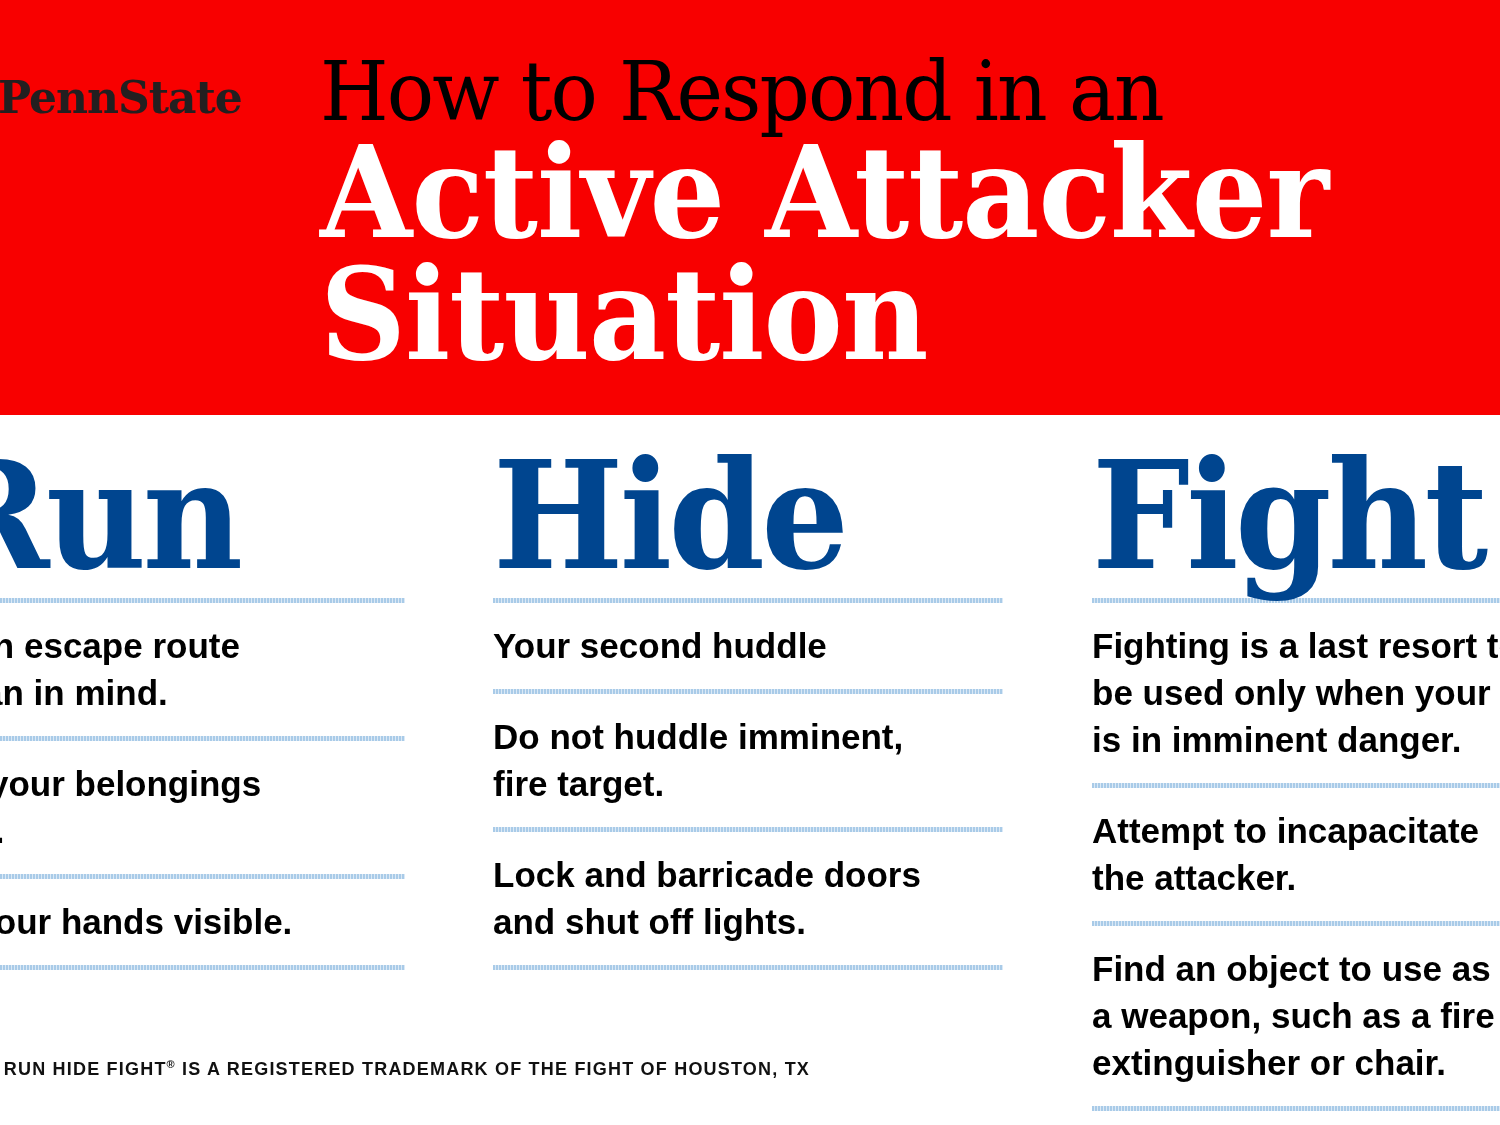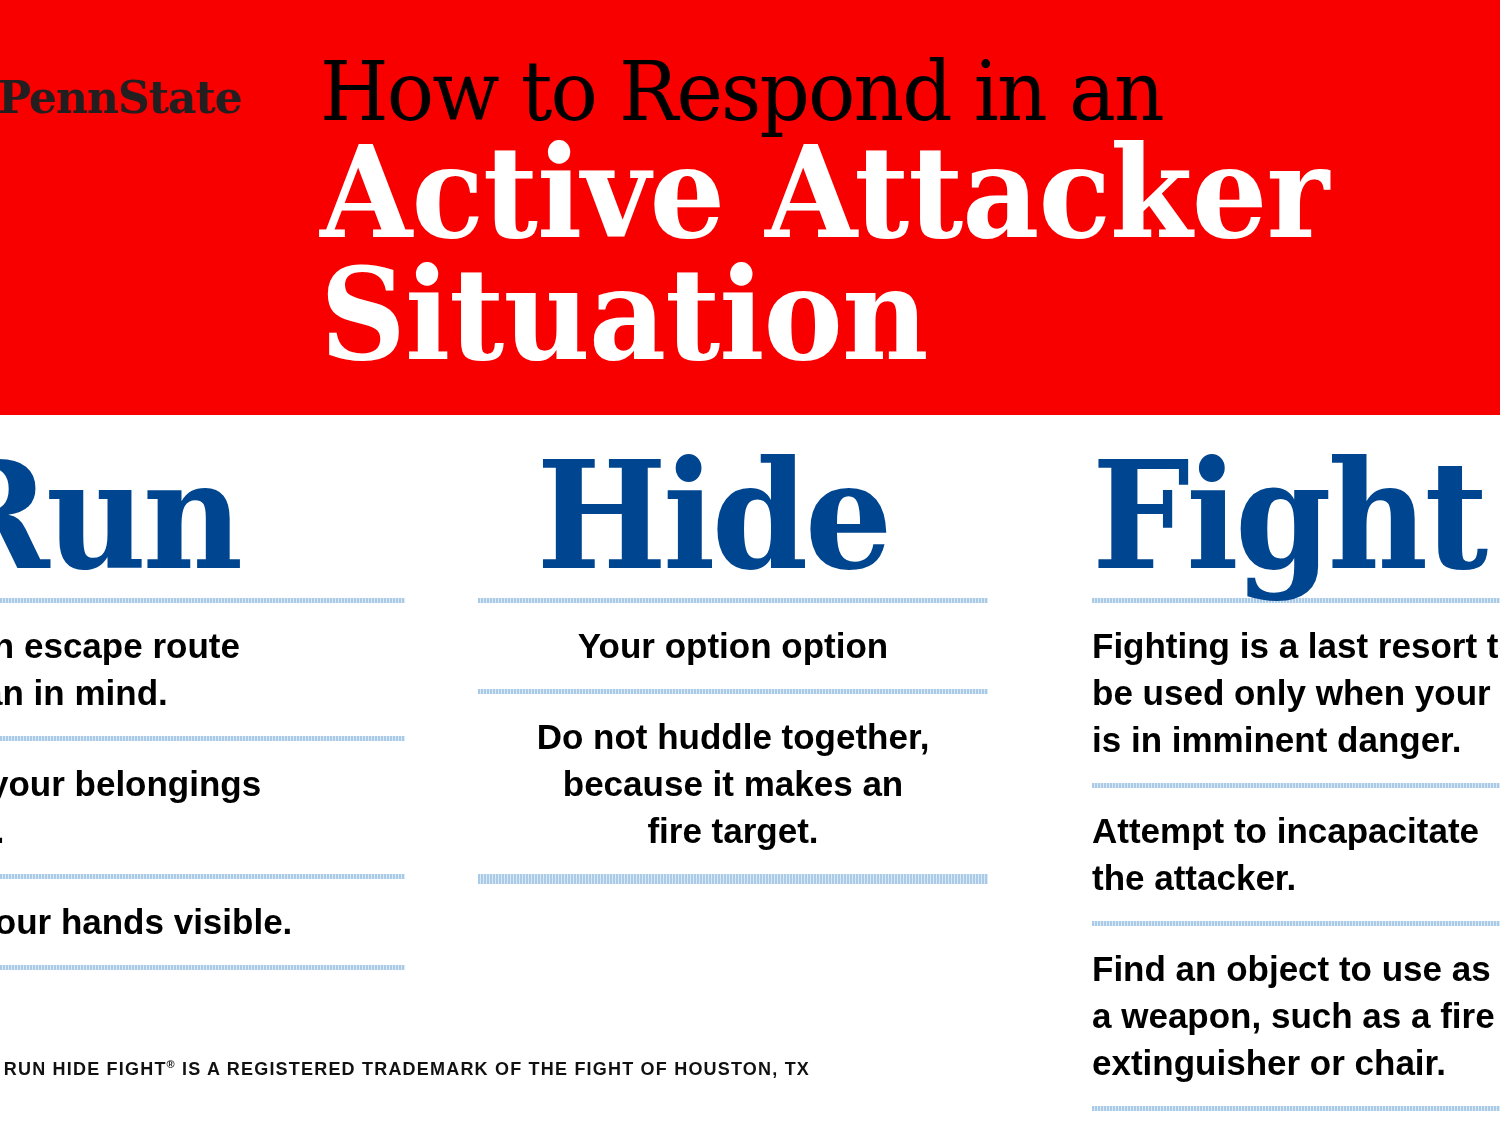"Hide" .col-hide { left: 478px -> 493px; text-align: center -> none }
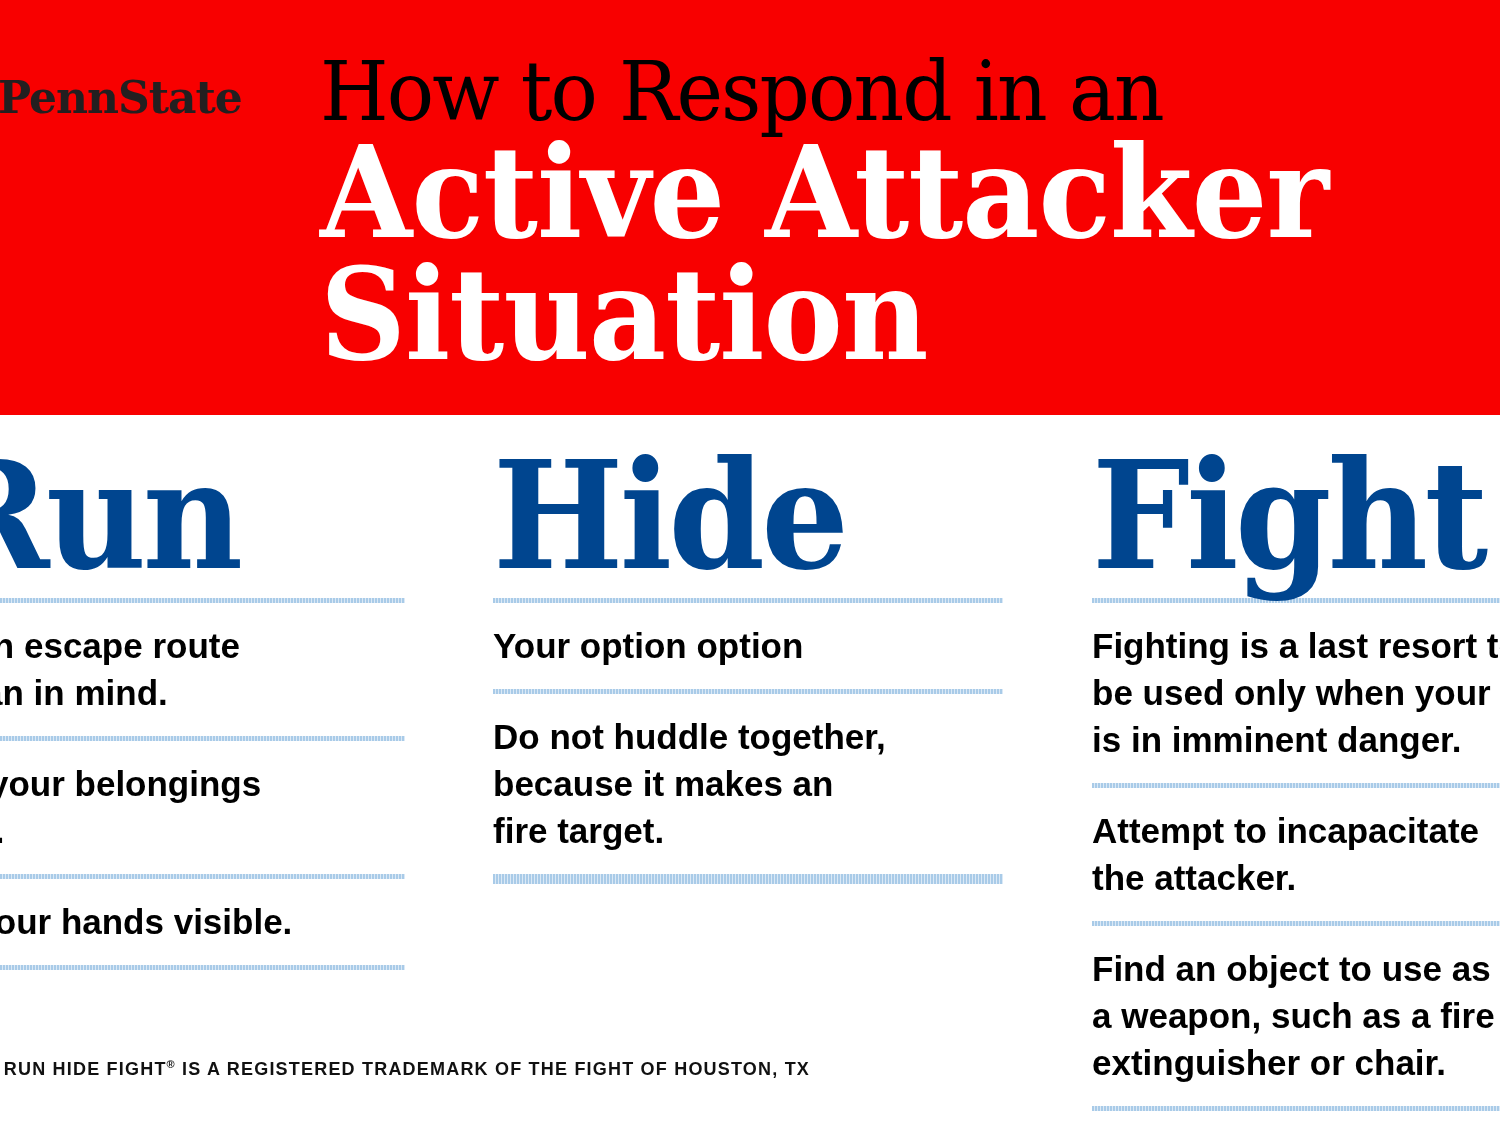"Your option option" div { text: option option -> second huddle }
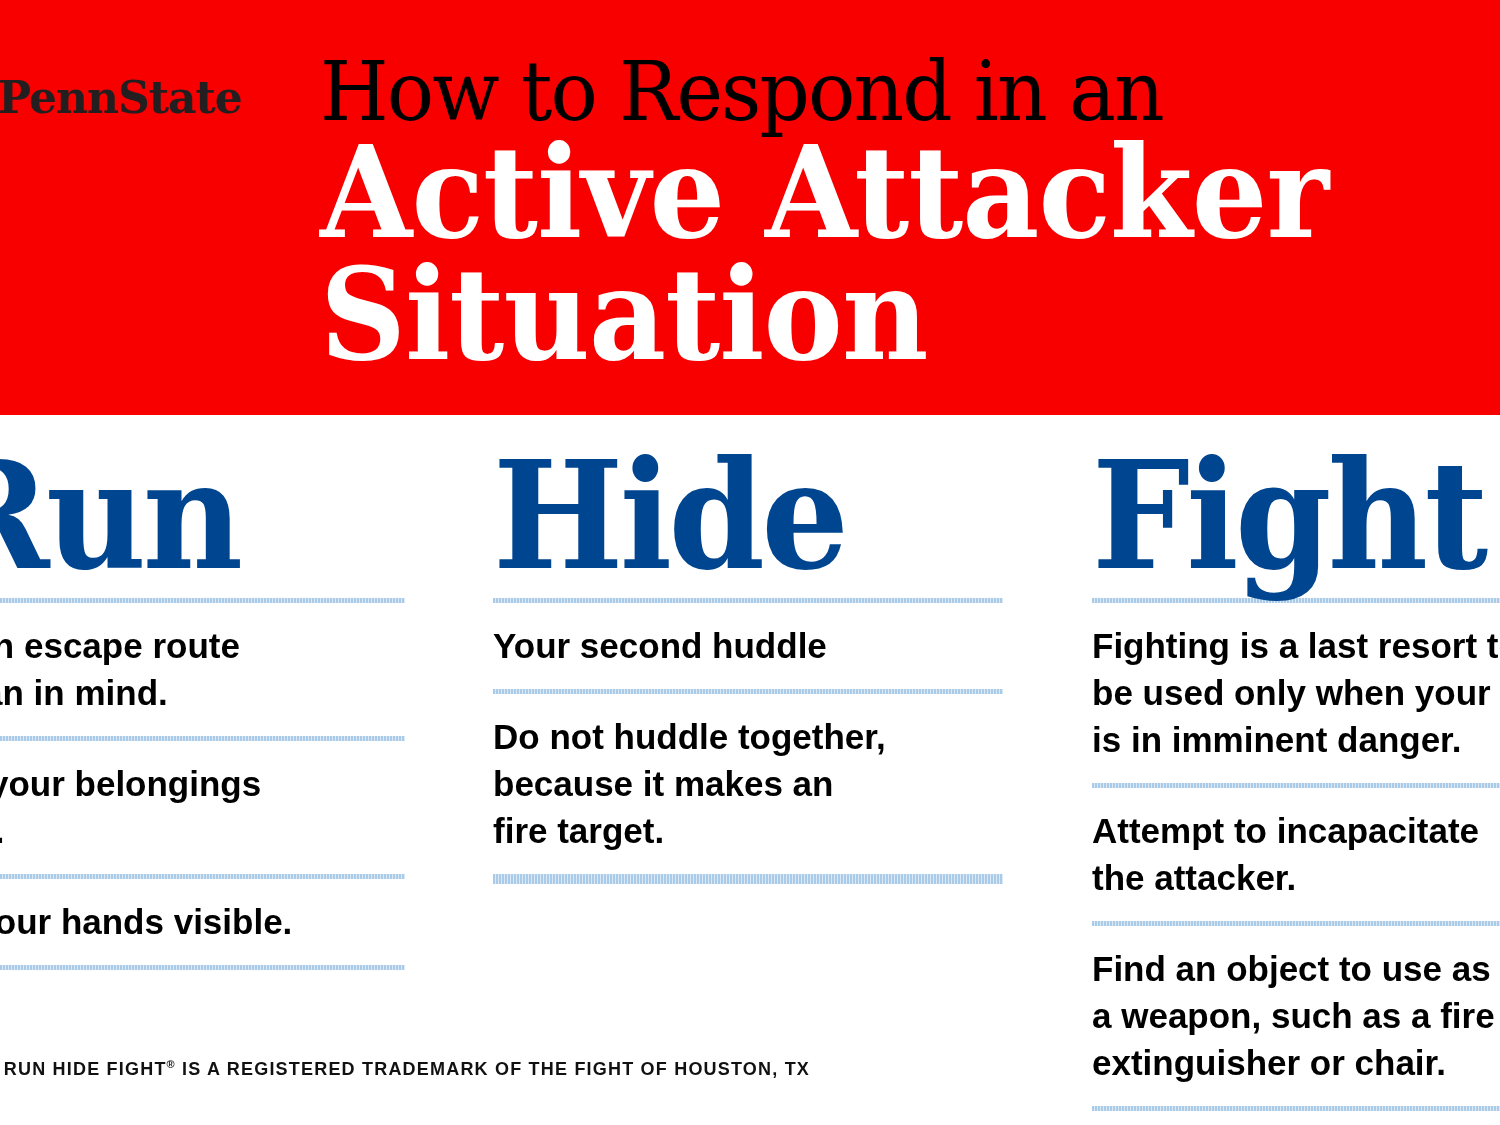"Do not huddle together," div { text: together -> imminent }
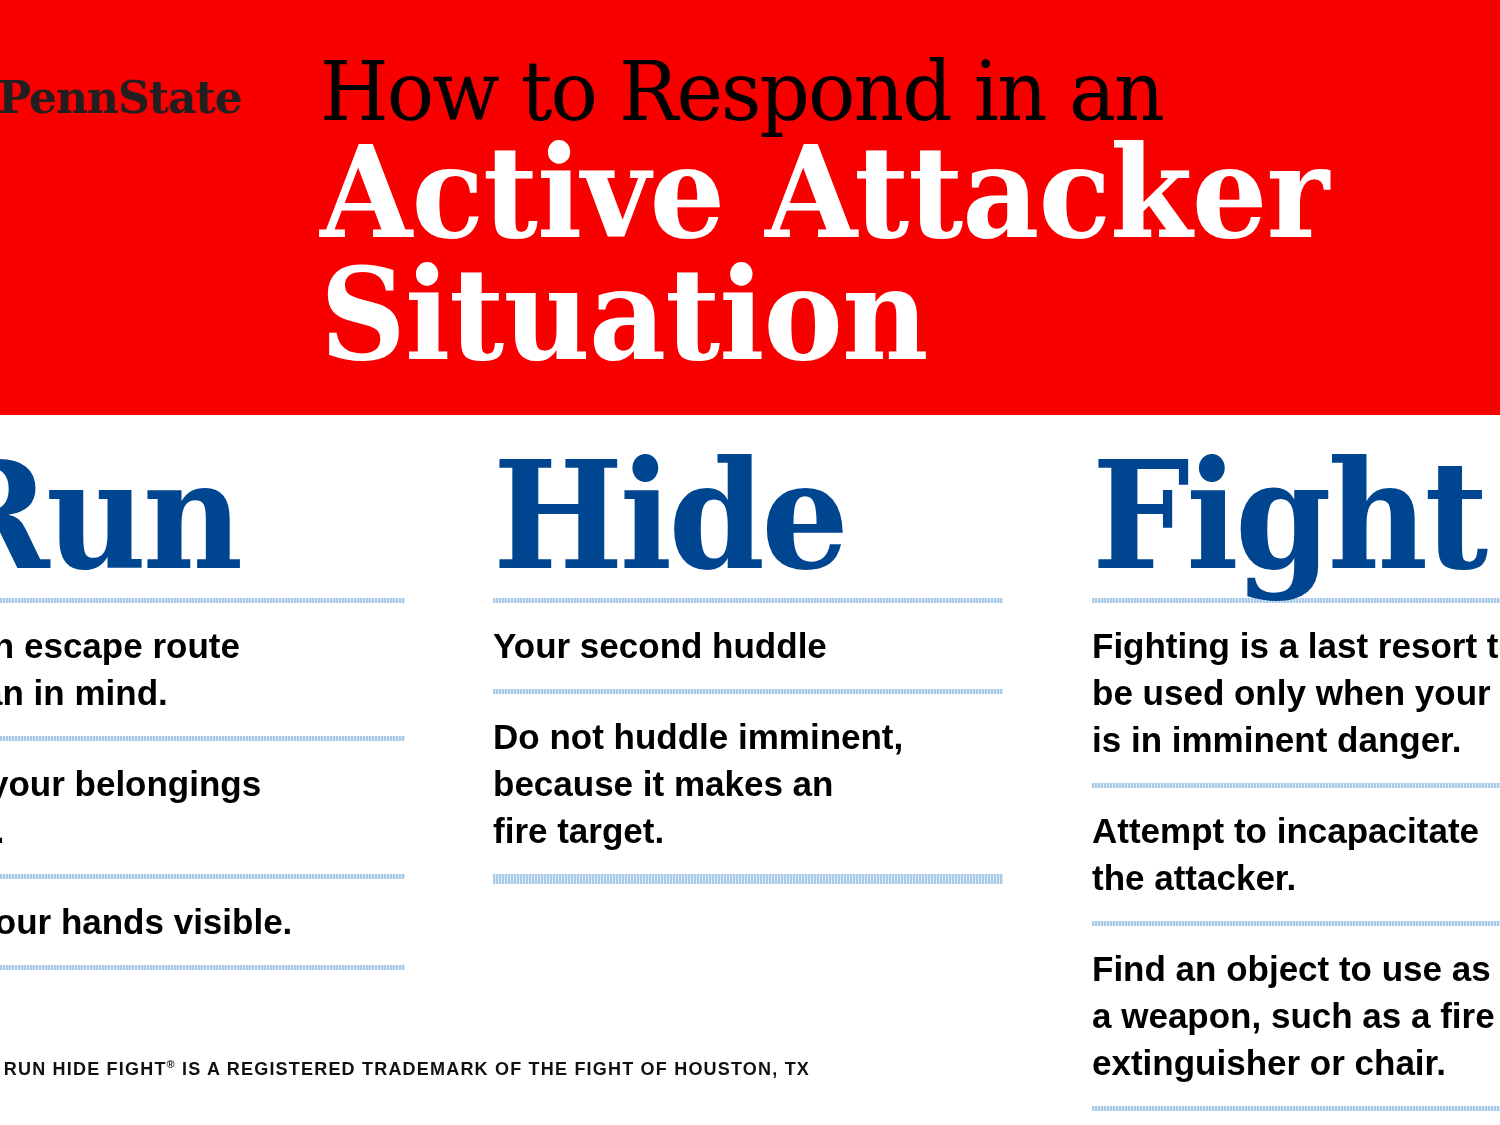"because it makes an" div { html: <div>because it makes an</div> -> none }
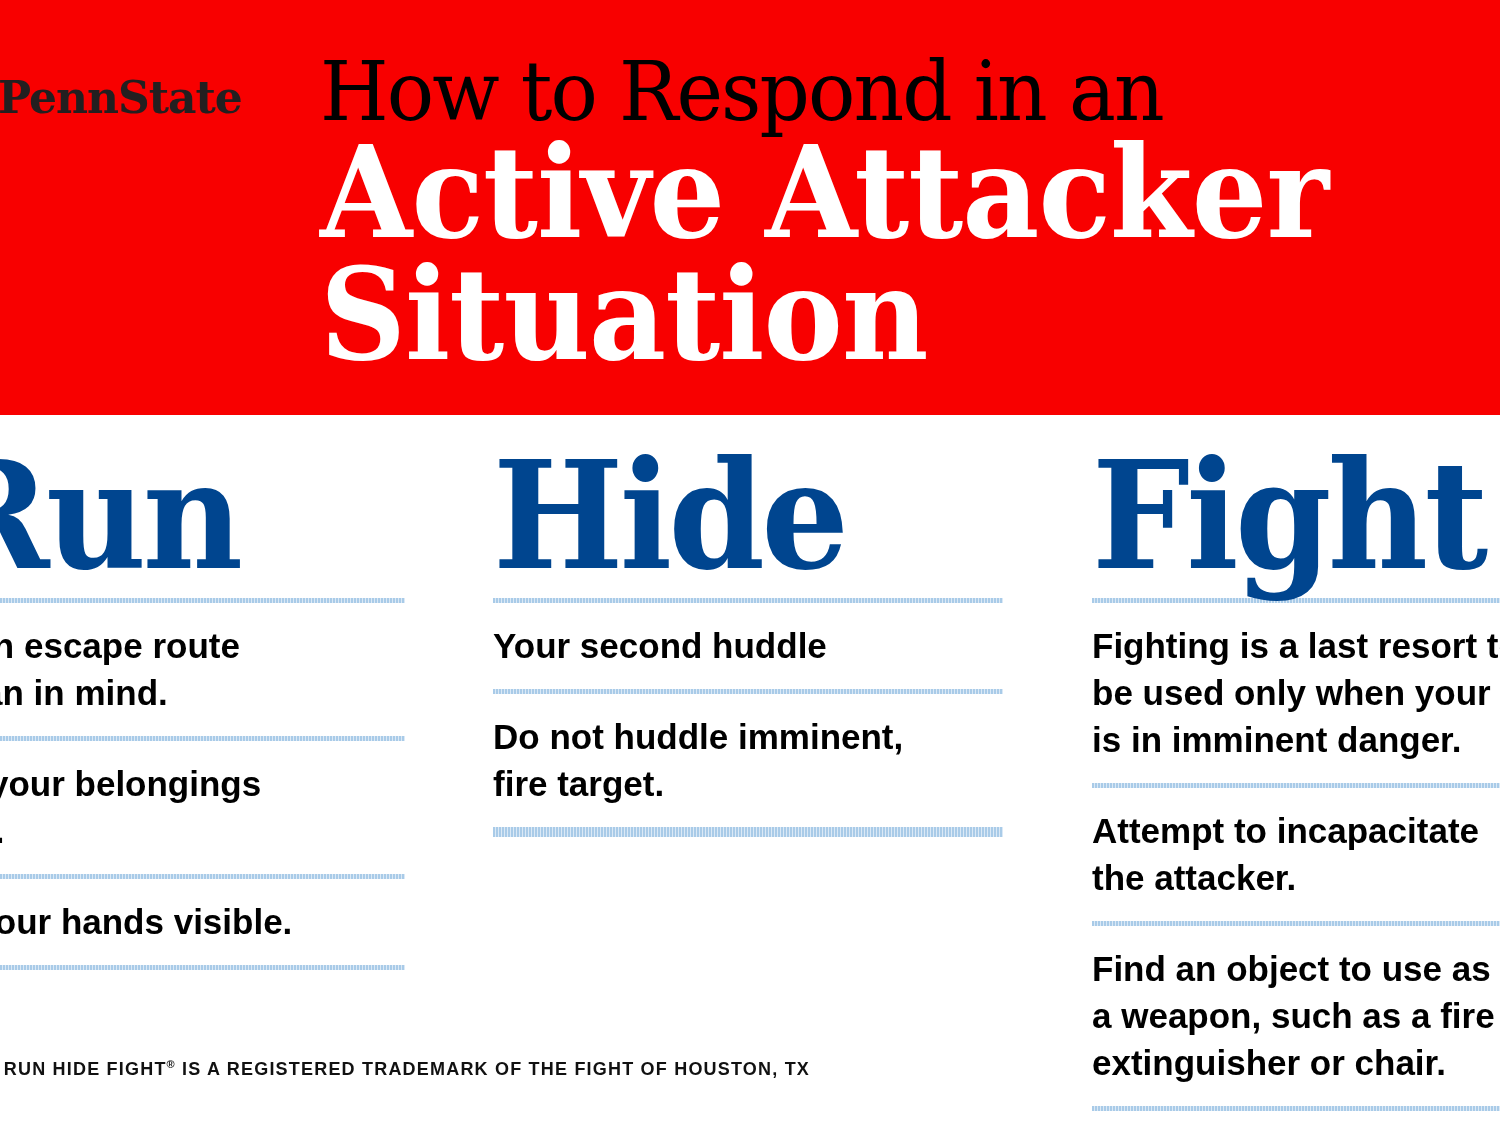"Lock and barricade doors" div.item { html: none -> <div> <div>Lock and barricade doors</div> <div>and shut off lights.</div> </div> }
